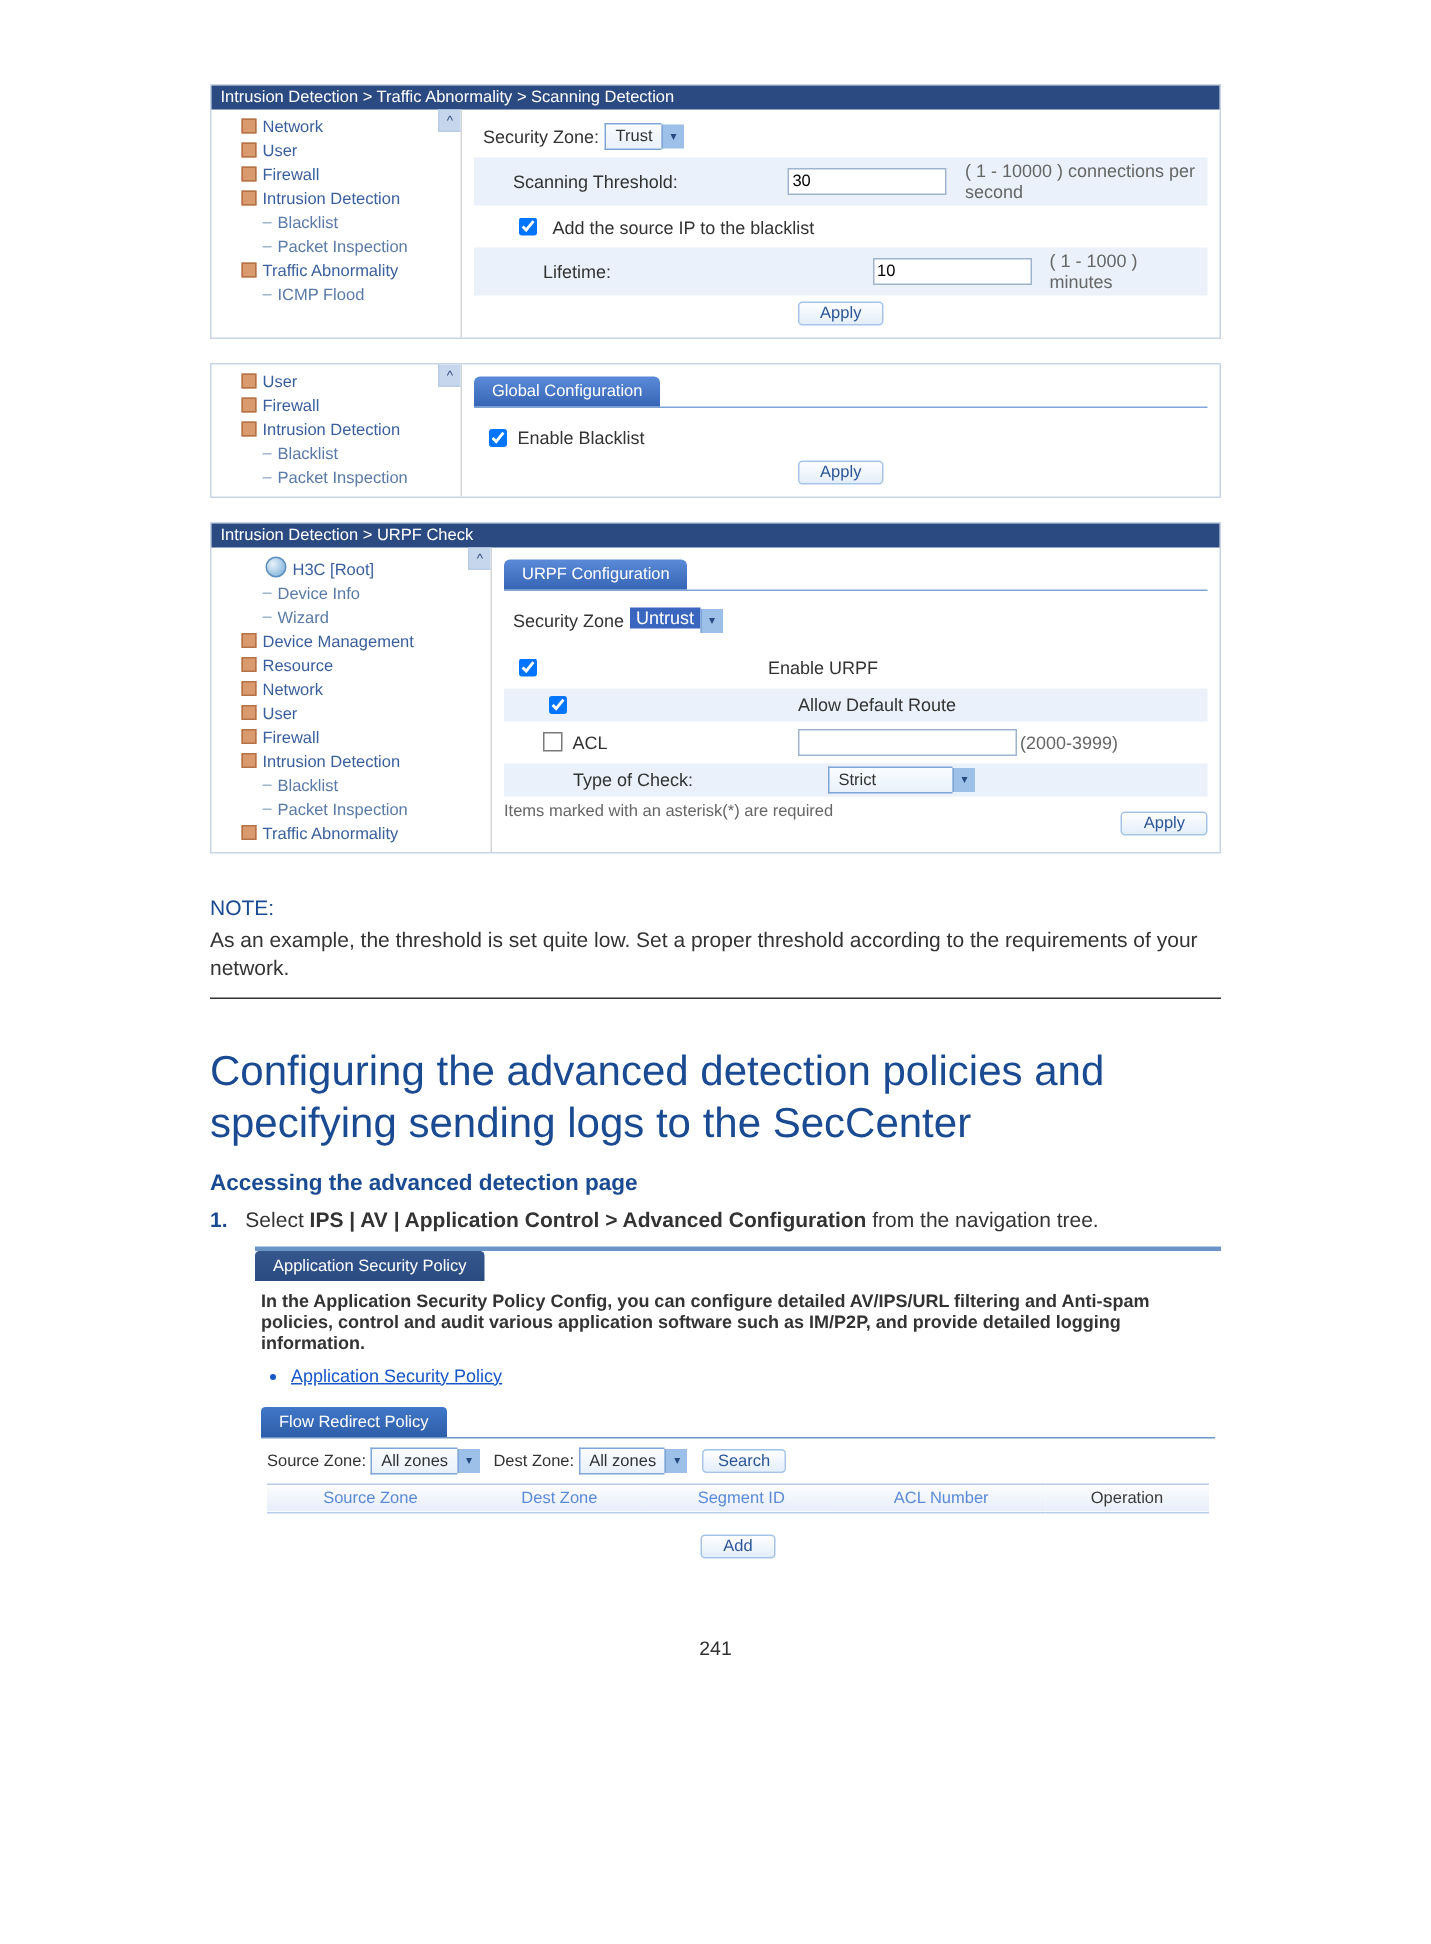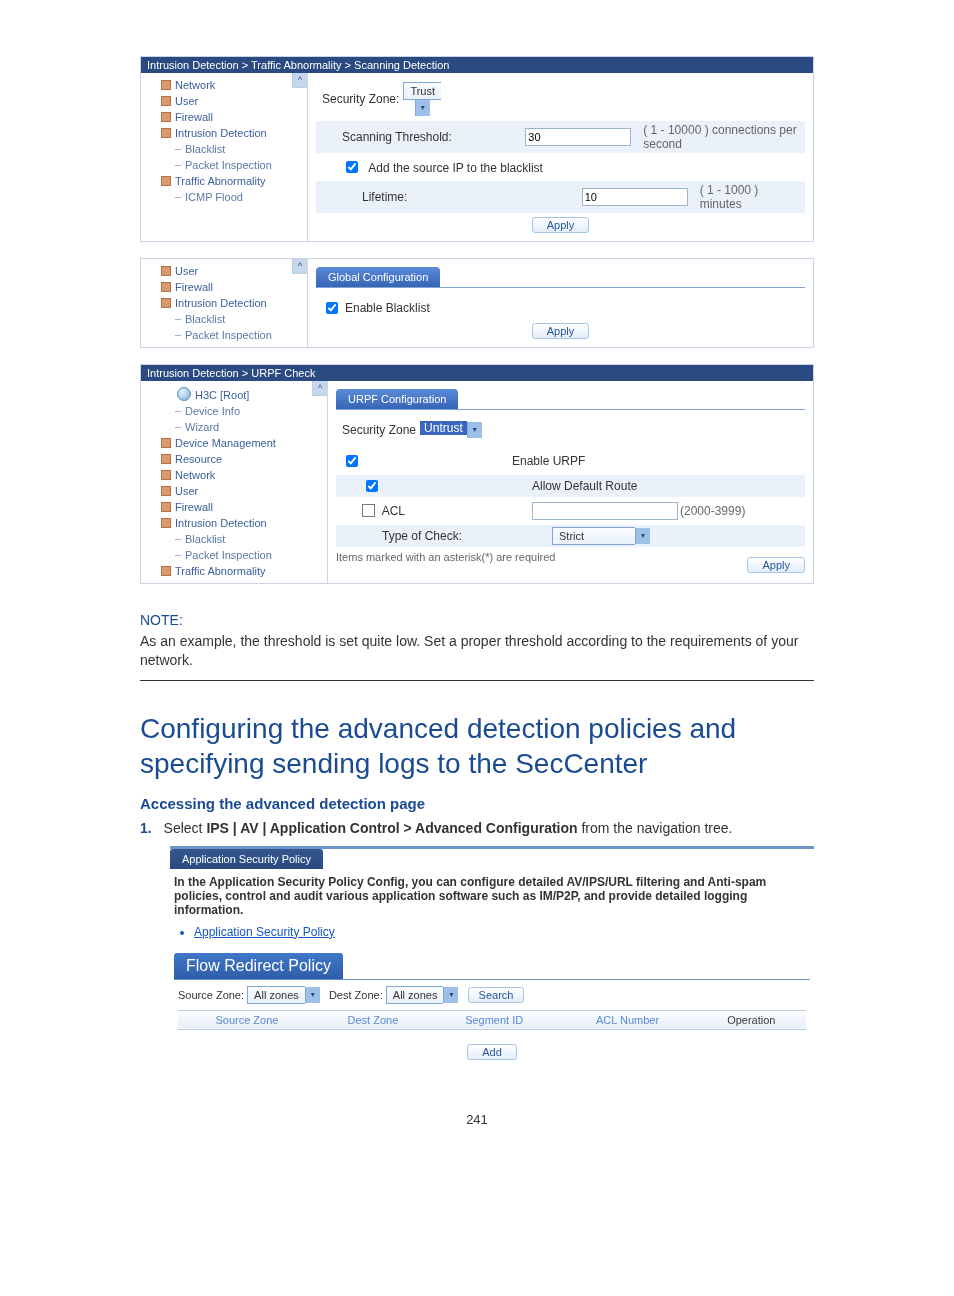"Trust" span.sel-wide { flex-direction: column -> none }
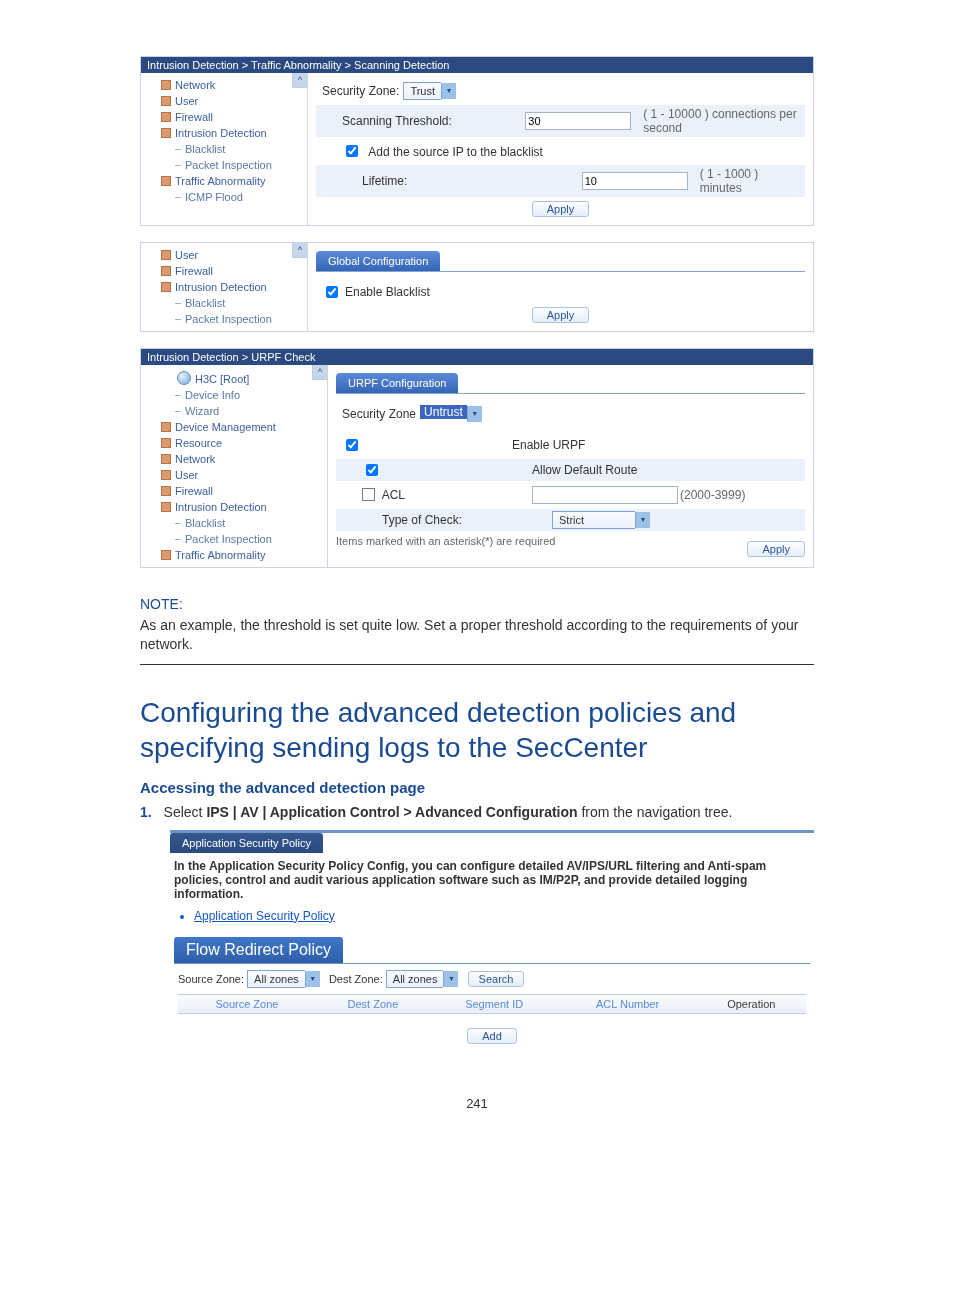"Flow Redirect Policy" .flow-tab { font-size: 16px -> 11px }
